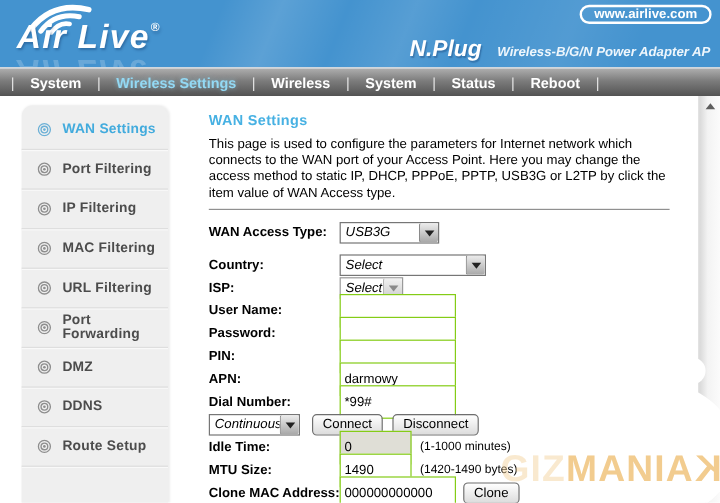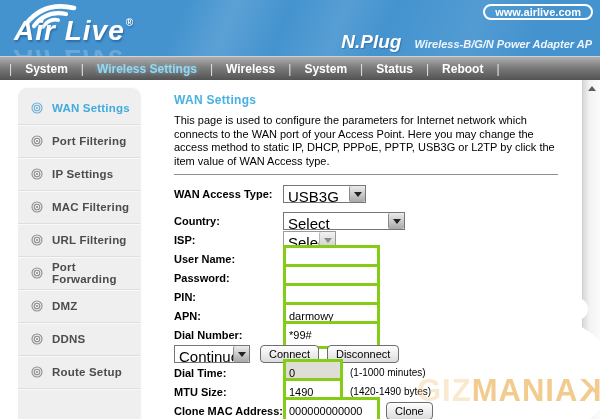"IP Settings" span.sb-label { text: Settings -> Filtering }
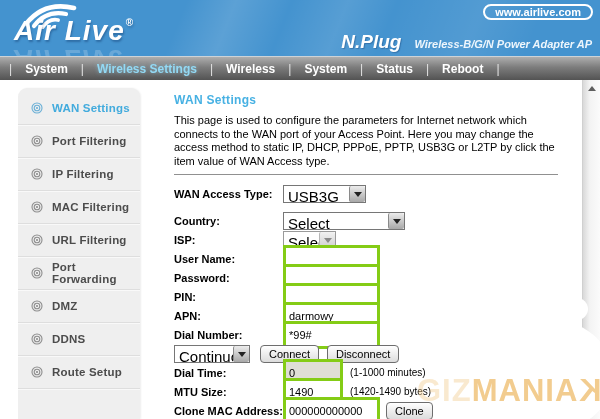"USB3G" .combo-val { font-size: 15px -> 11px; font-style: none -> italic }
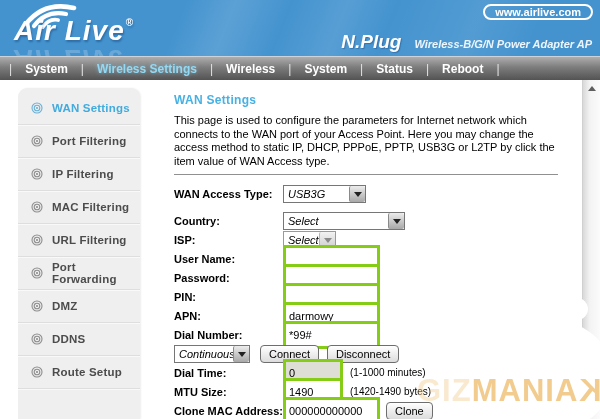"darmowy" .tinput { border: 3px solid #84cc16 -> 1px solid #84cc16 }
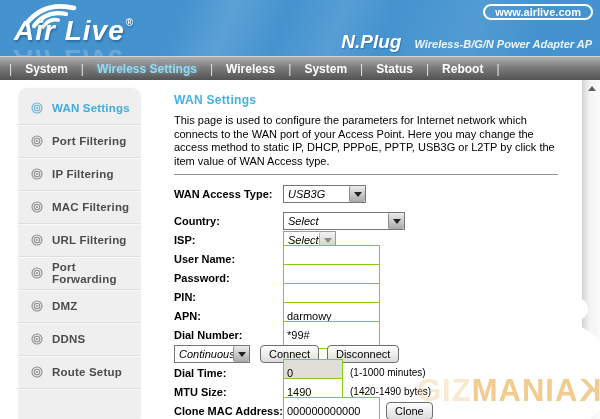"Dial Time:" span.flabel { text: Dial -> Idle }
